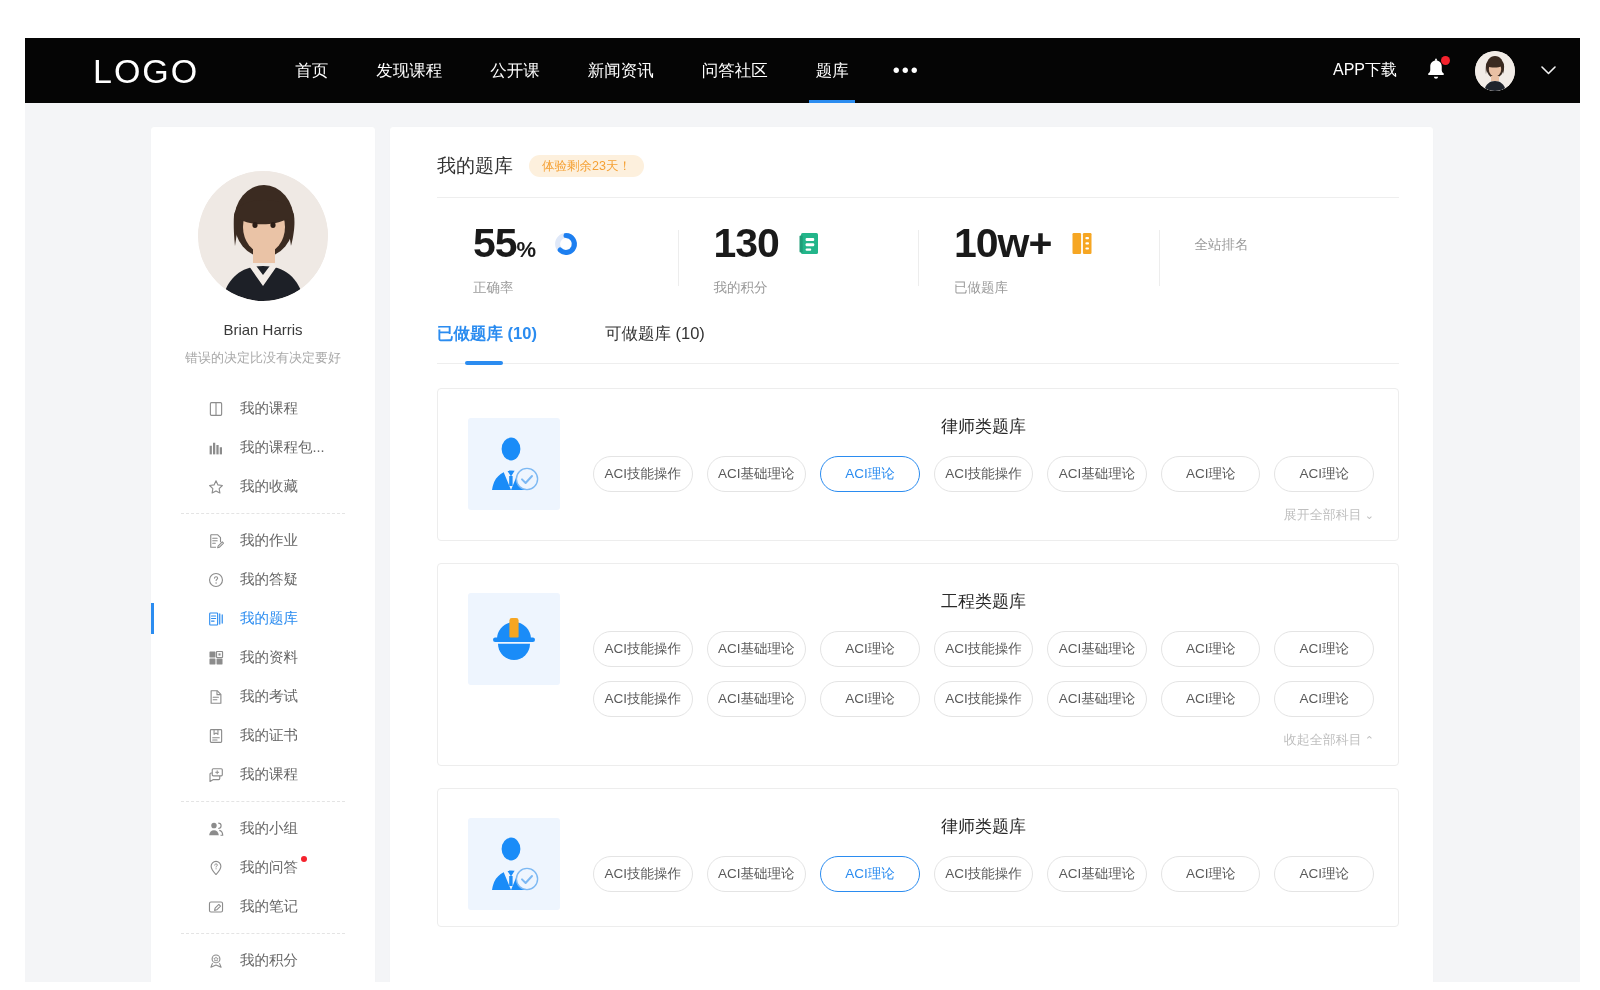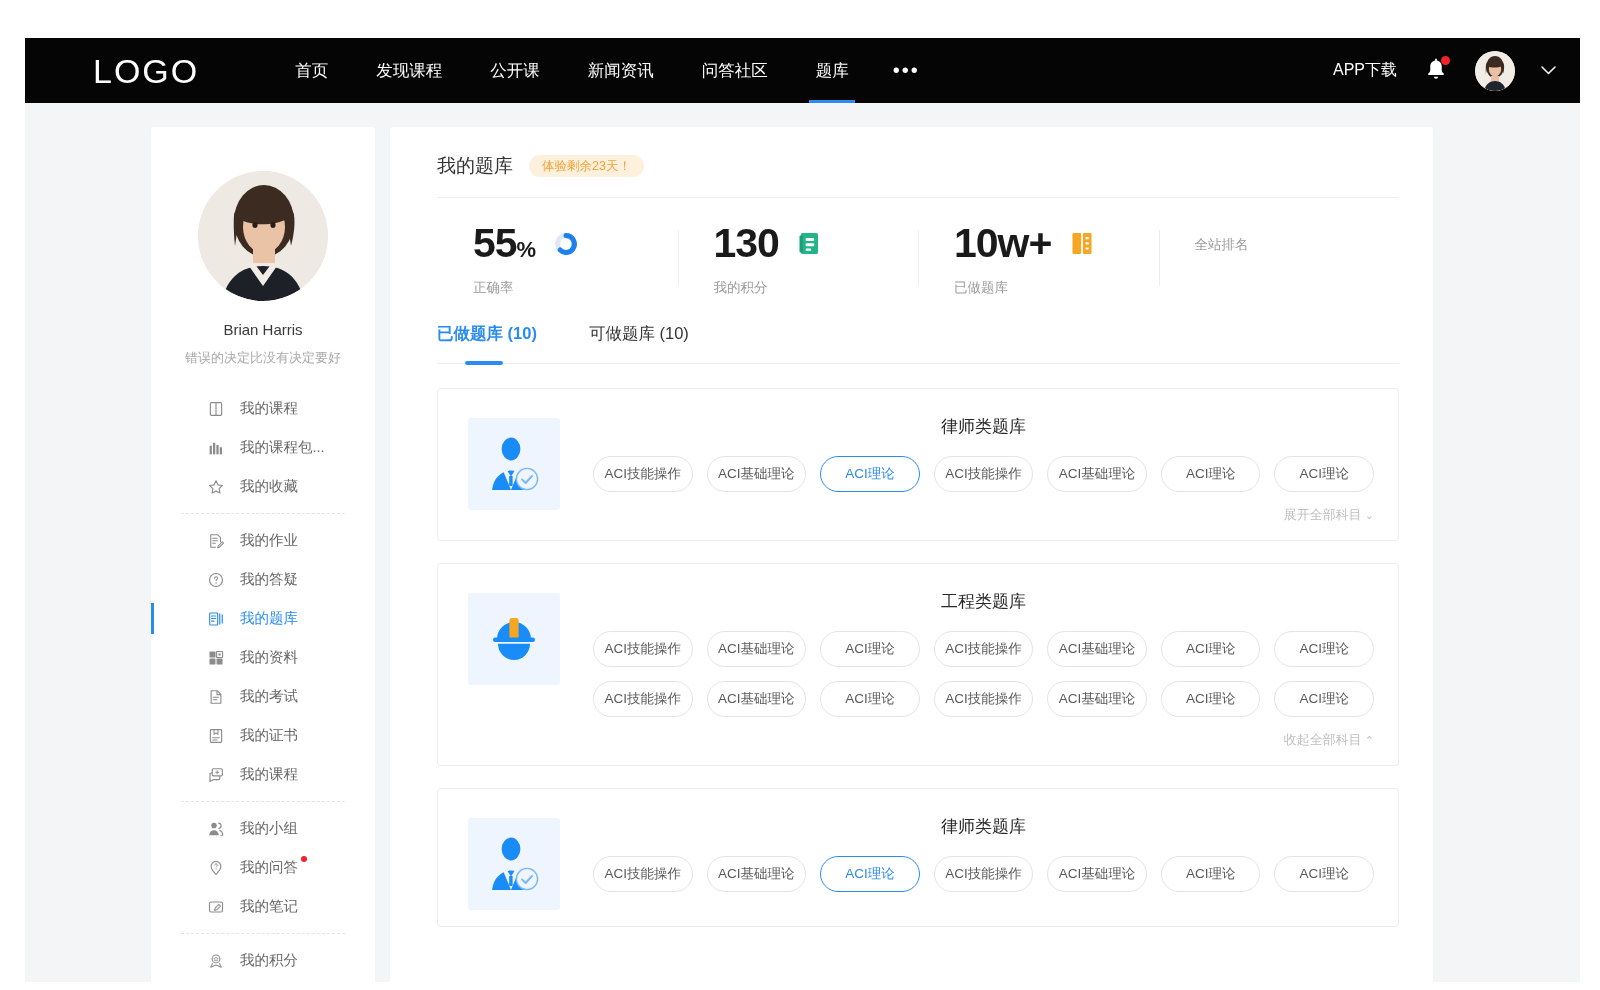"已做题库 (10)" .tabs { gap: 52px -> 68px }
